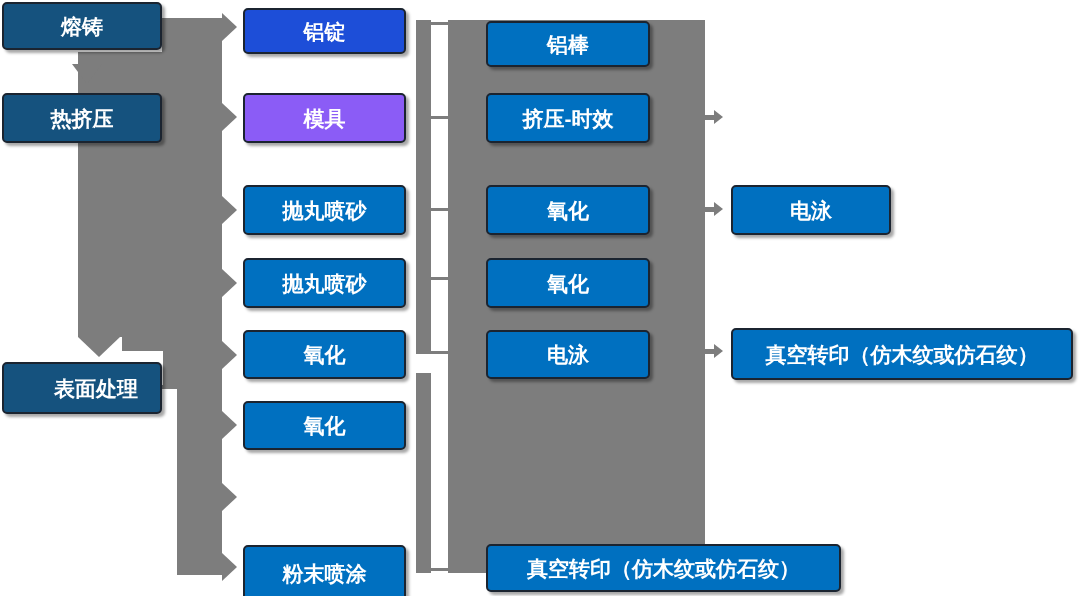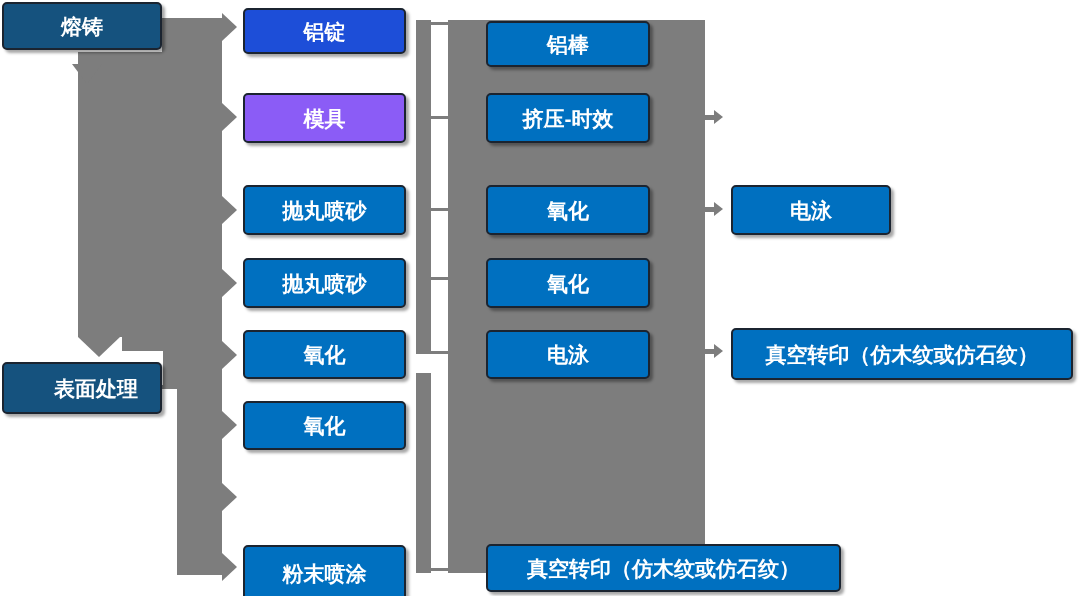"热挤压" div.node { html: none -> <div>热挤压</div> }
